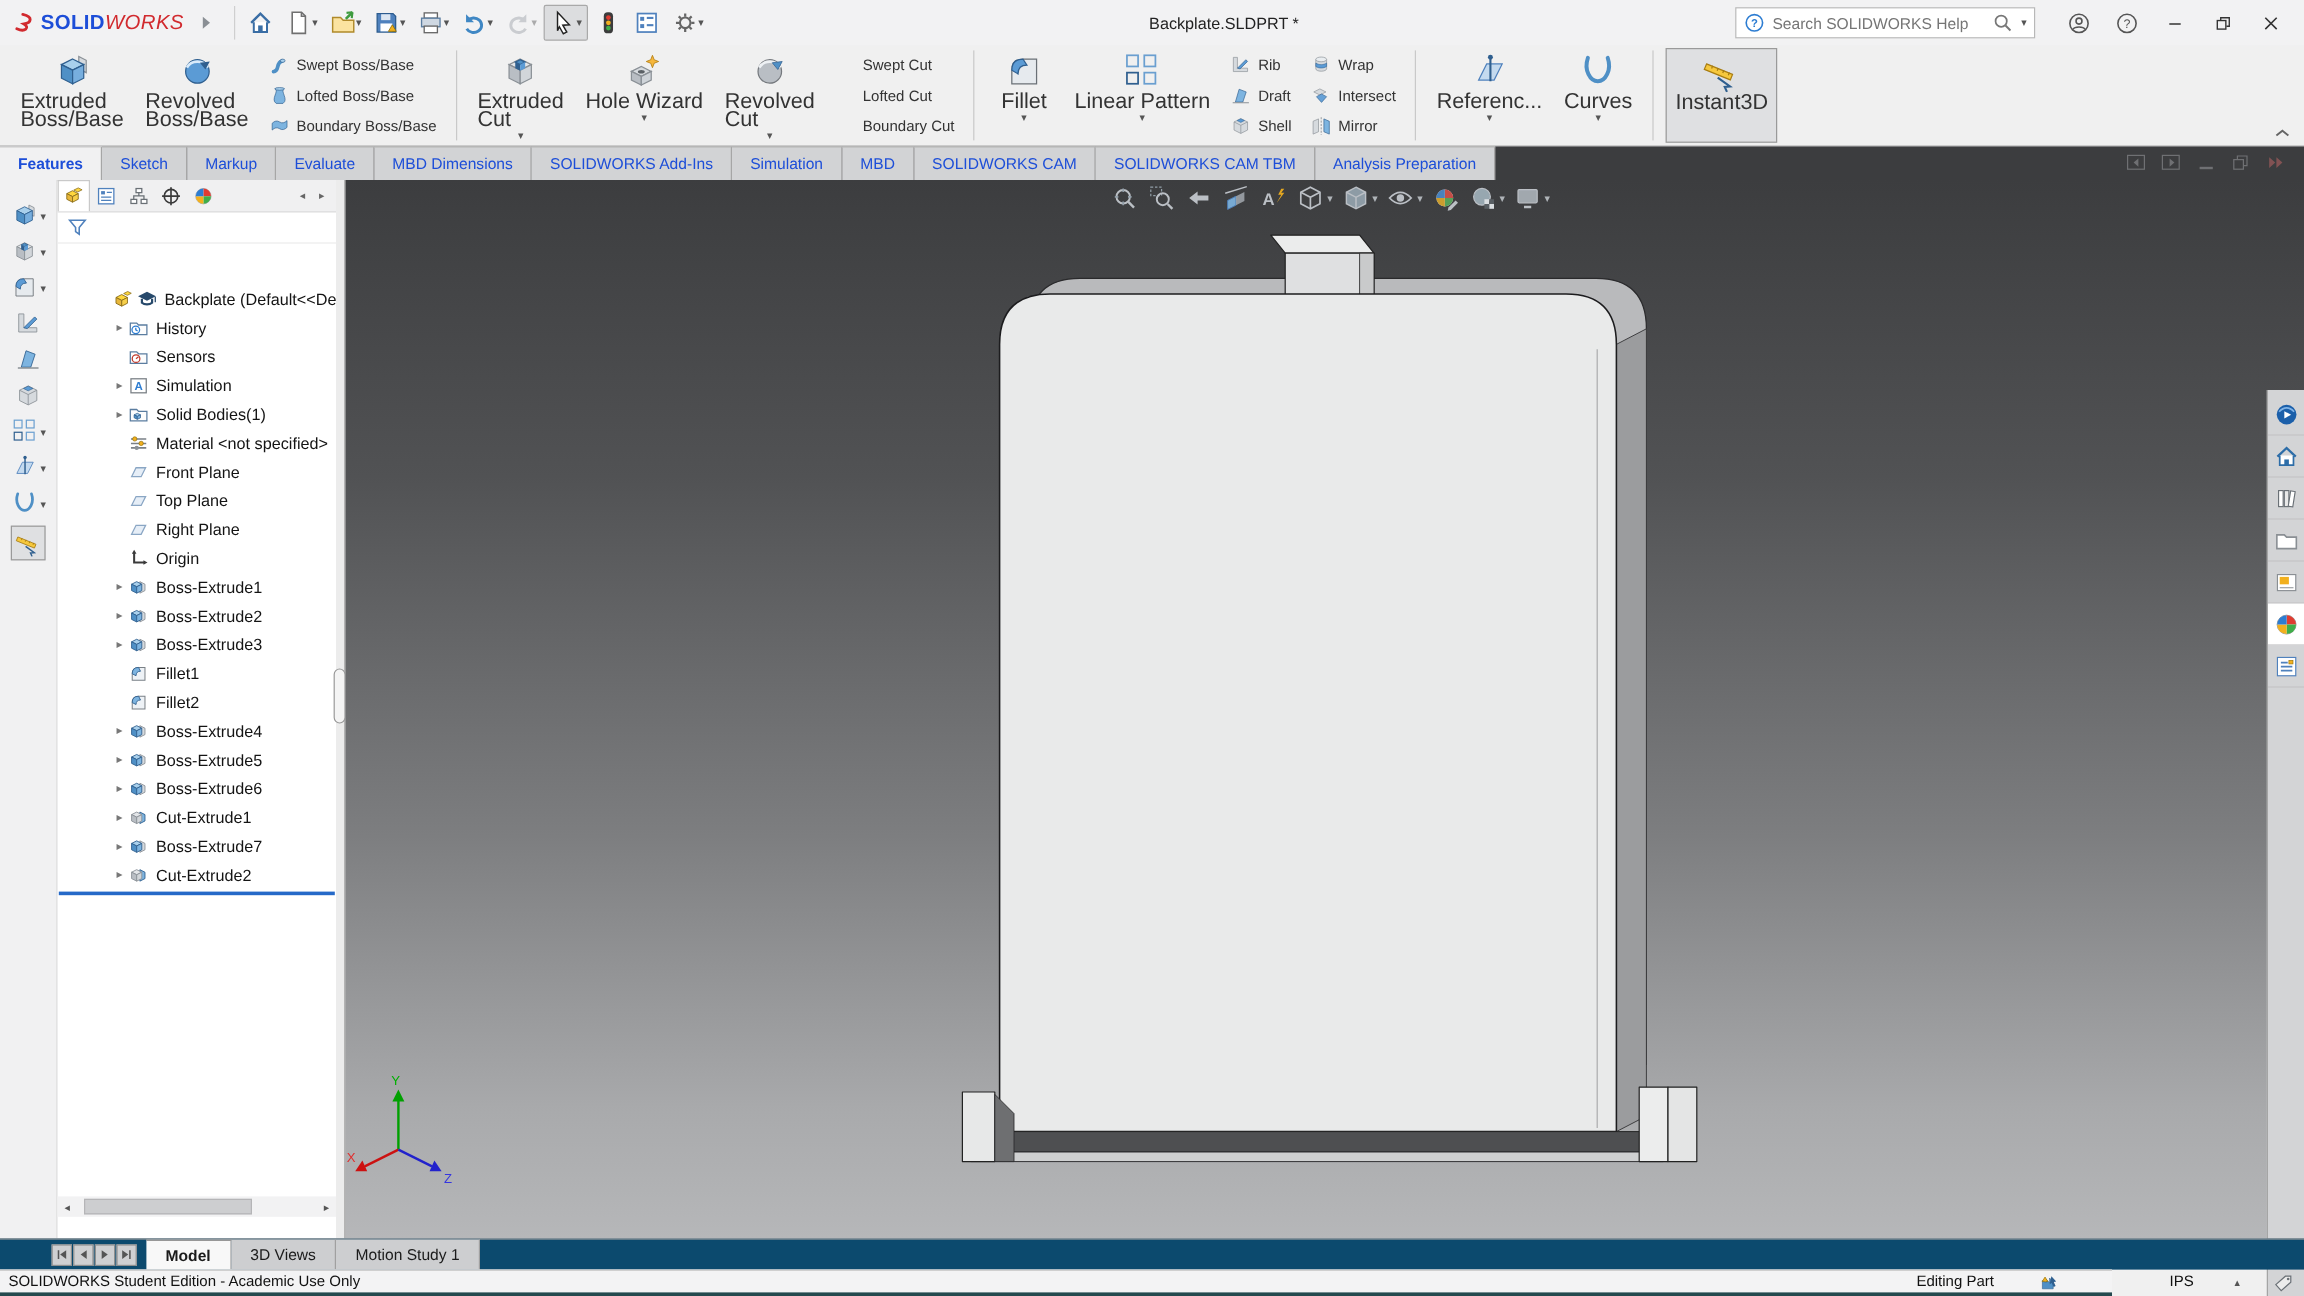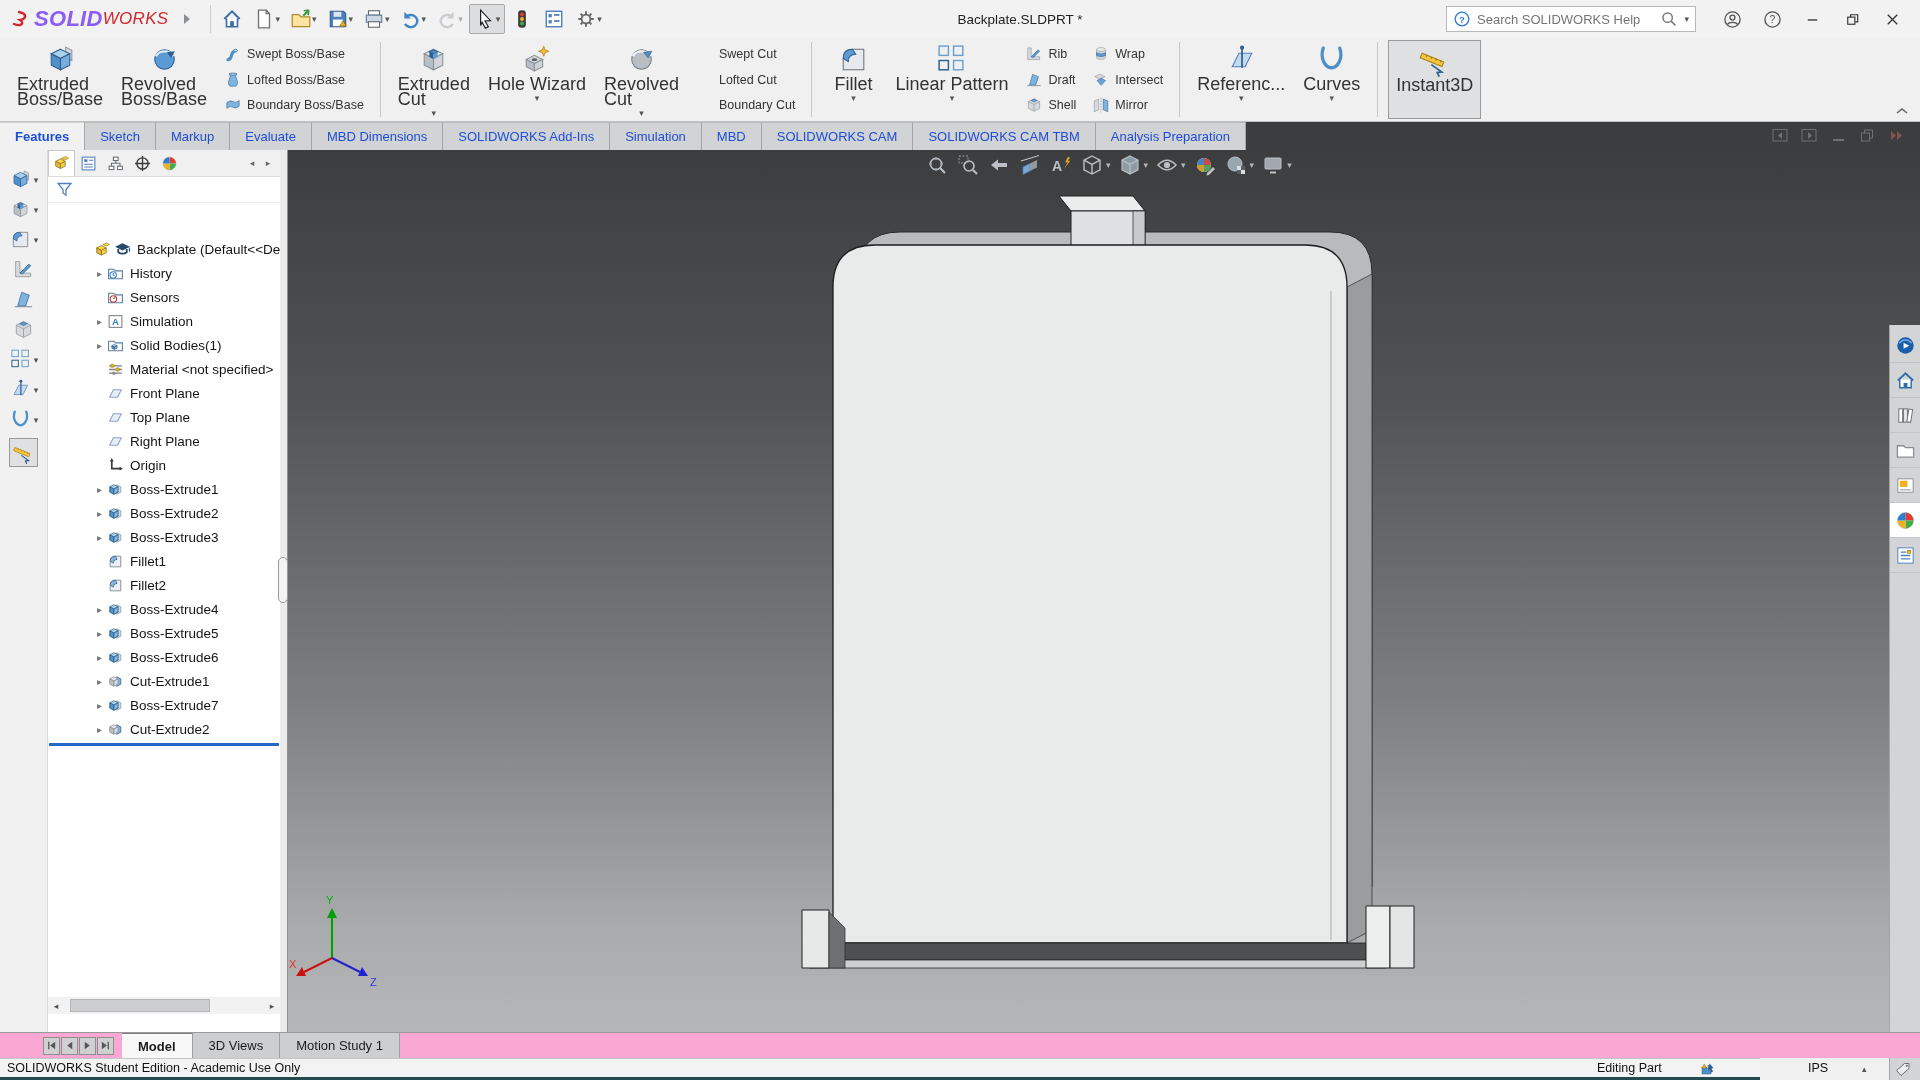"SOLID" .brand-bold { color: #8b5cf6 -> #1d4ed8; font-size: 22px -> 17px; font-style: italic -> none }
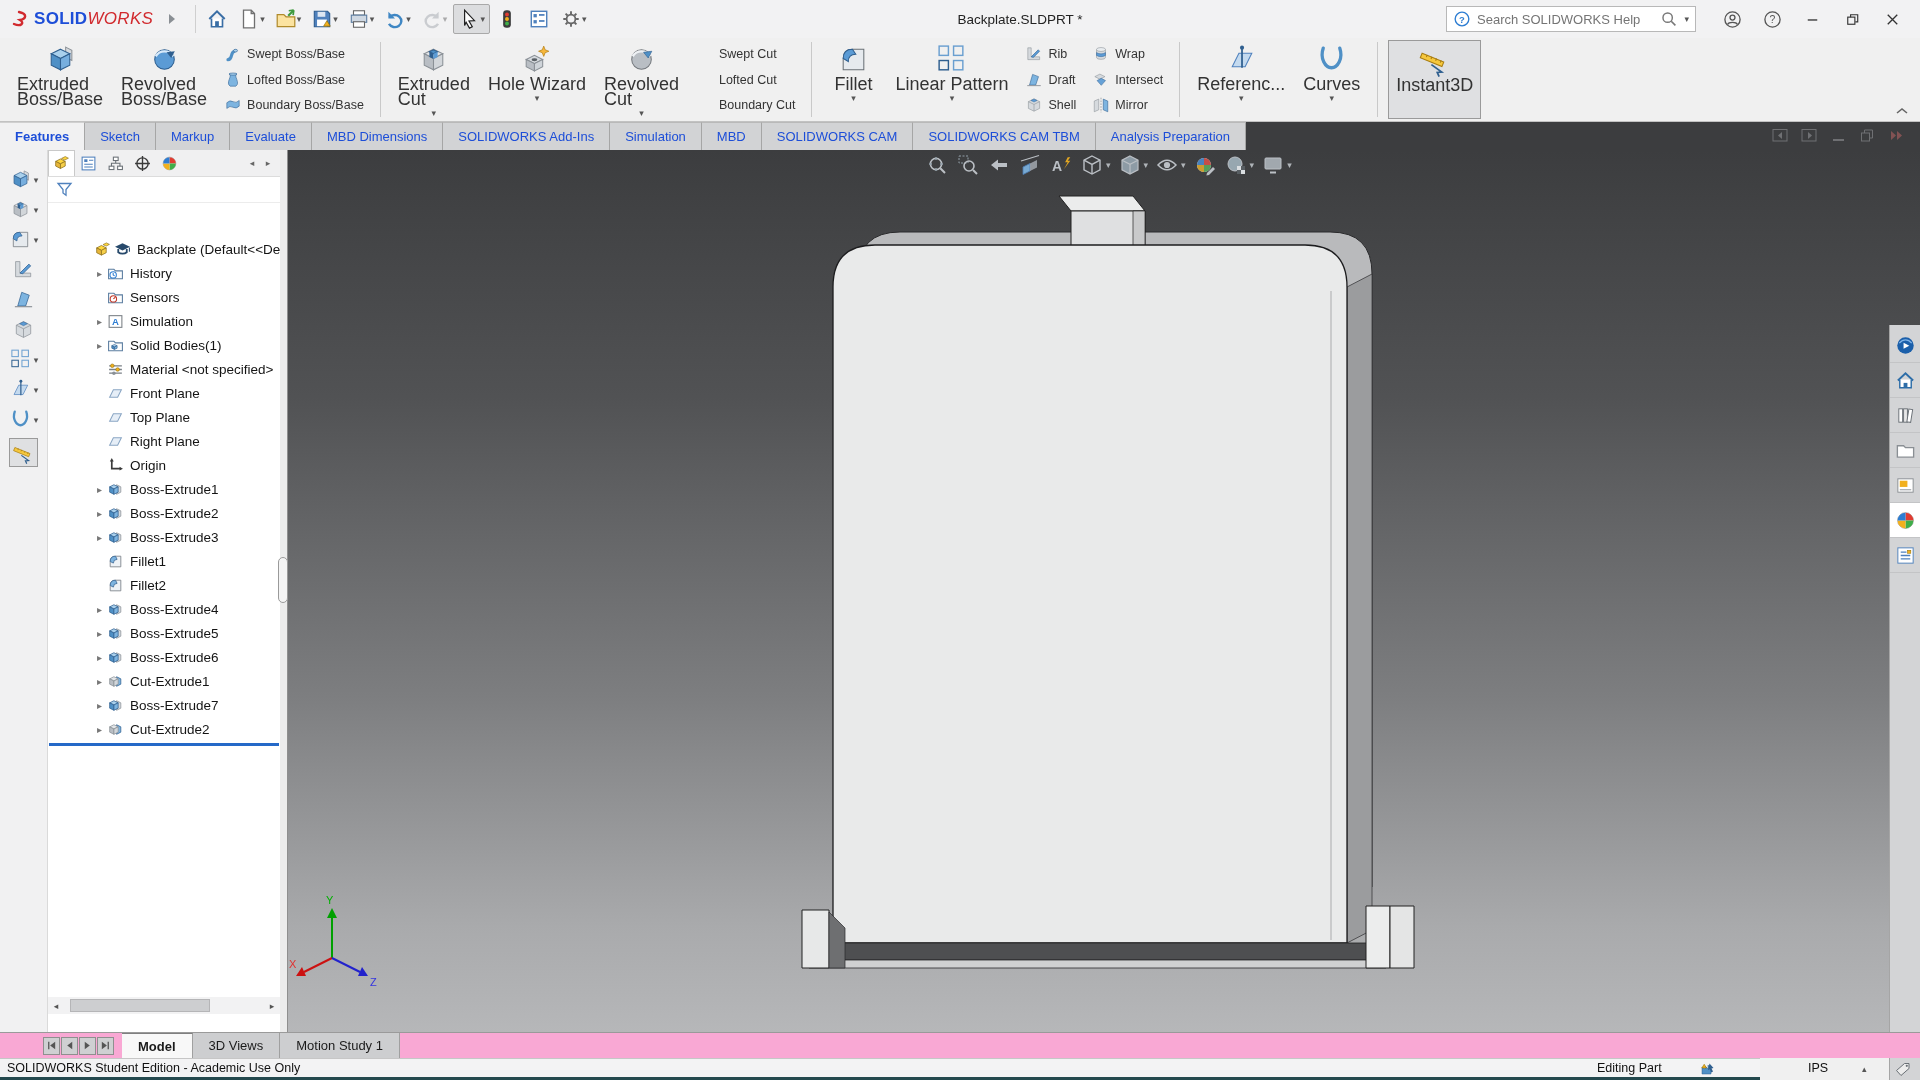"Model" #bottom-bar { background: #f9a8d4 -> #0c4a6e }
